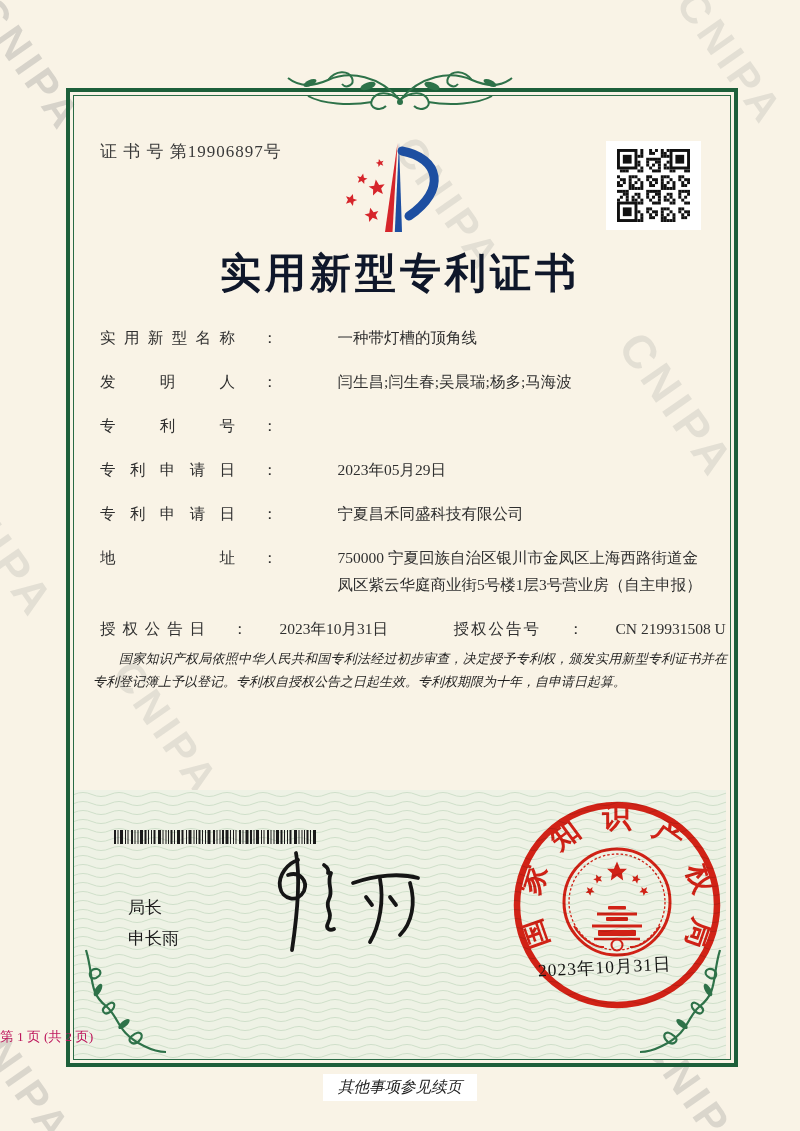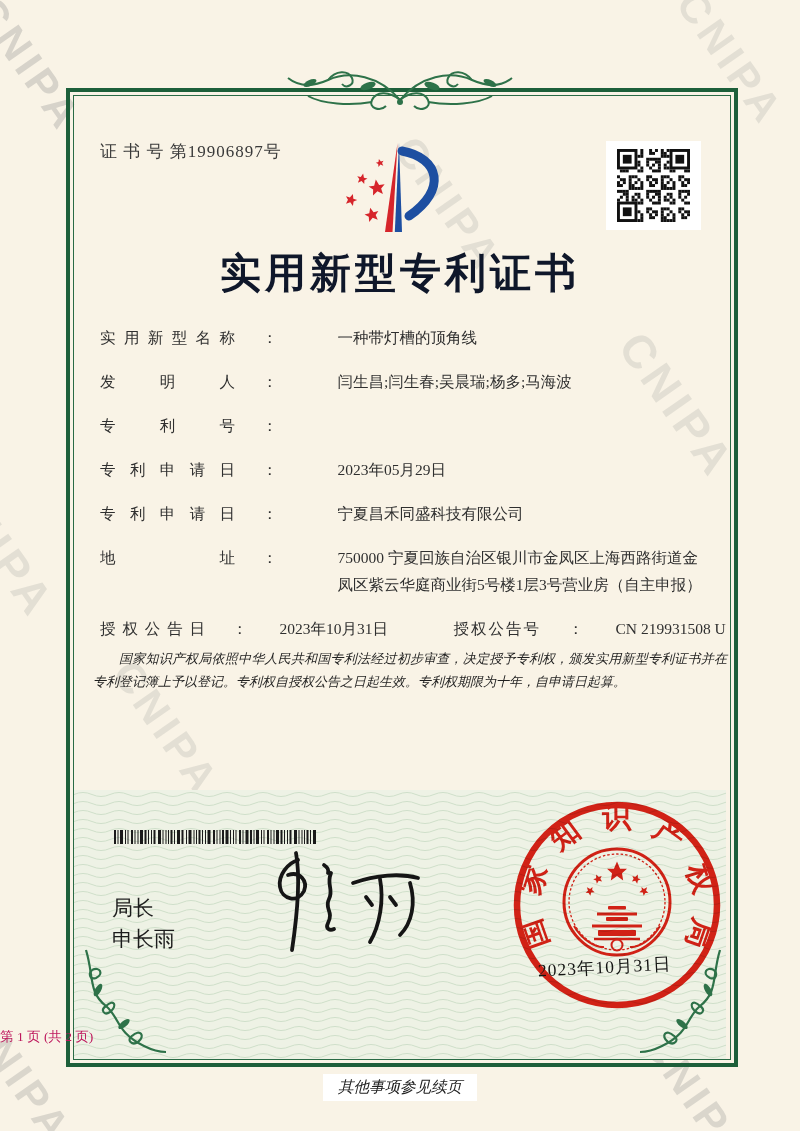"局长" .director { font-size: 21px -> 17px; left: 112px -> 128px }
